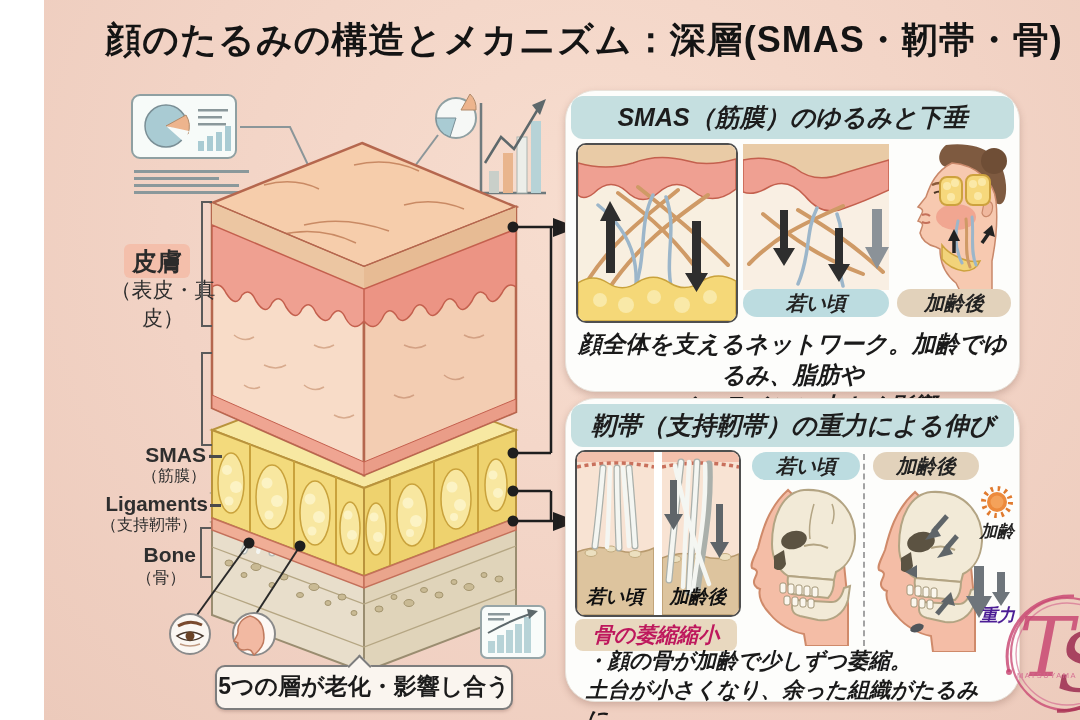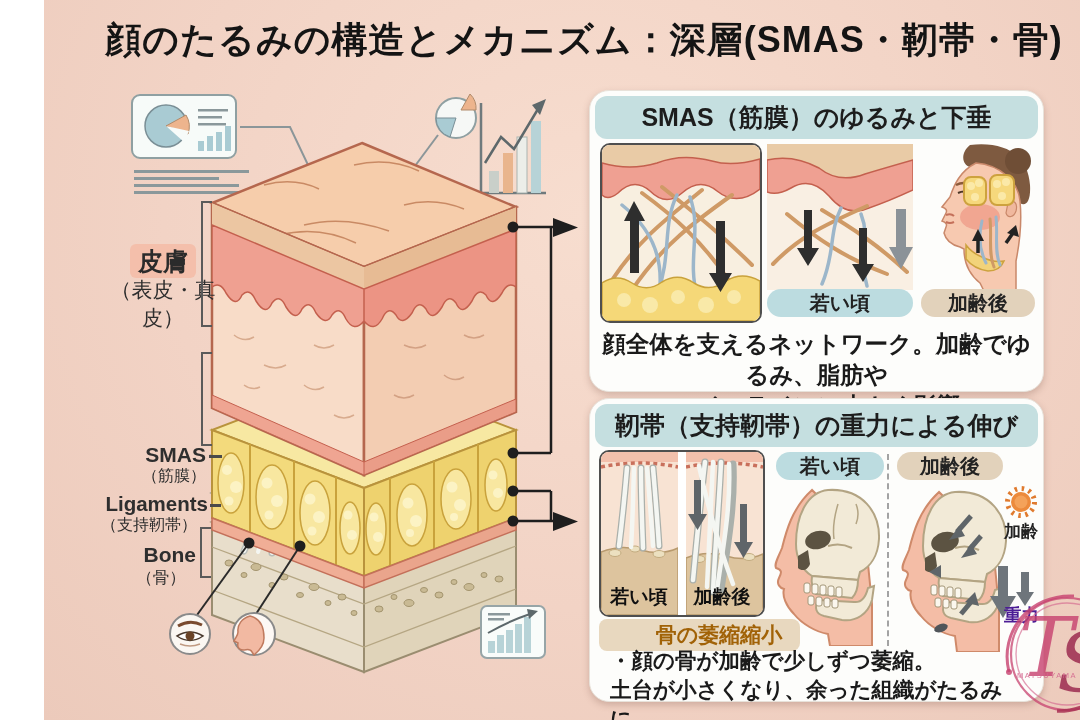"SMAS（筋膜）のゆるみと下垂" .panel { border-radius: 20px -> 30px; font-style: none -> italic; left: 545px -> 521px }
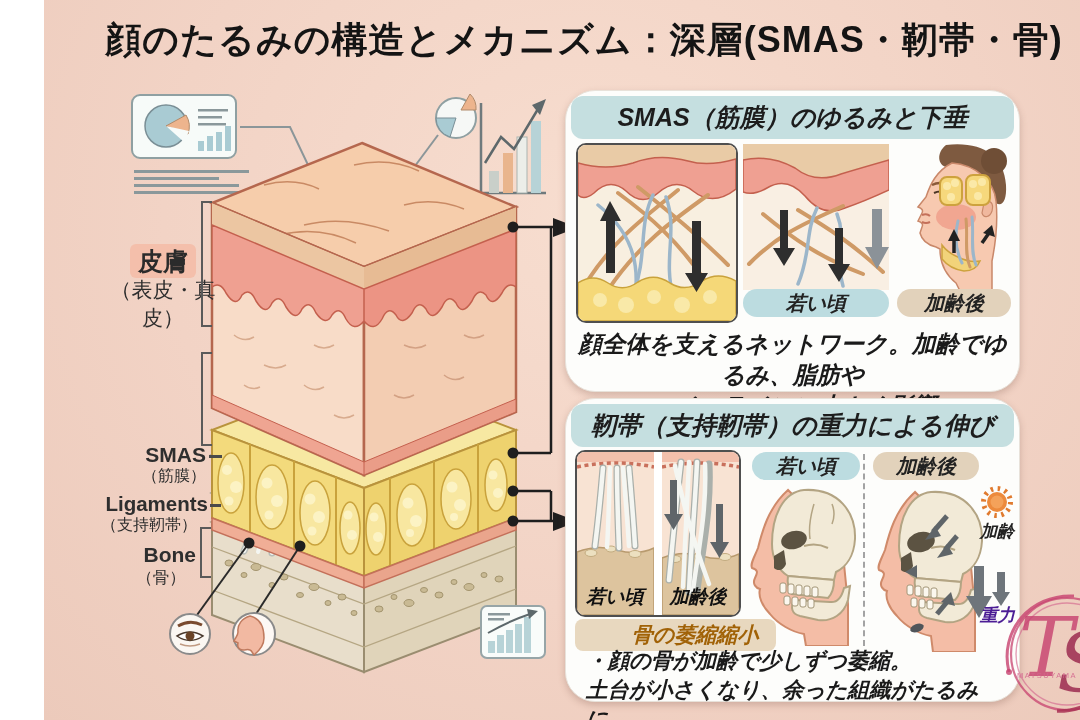"皮膚" .skin-pill { left: 86px -> 80px }
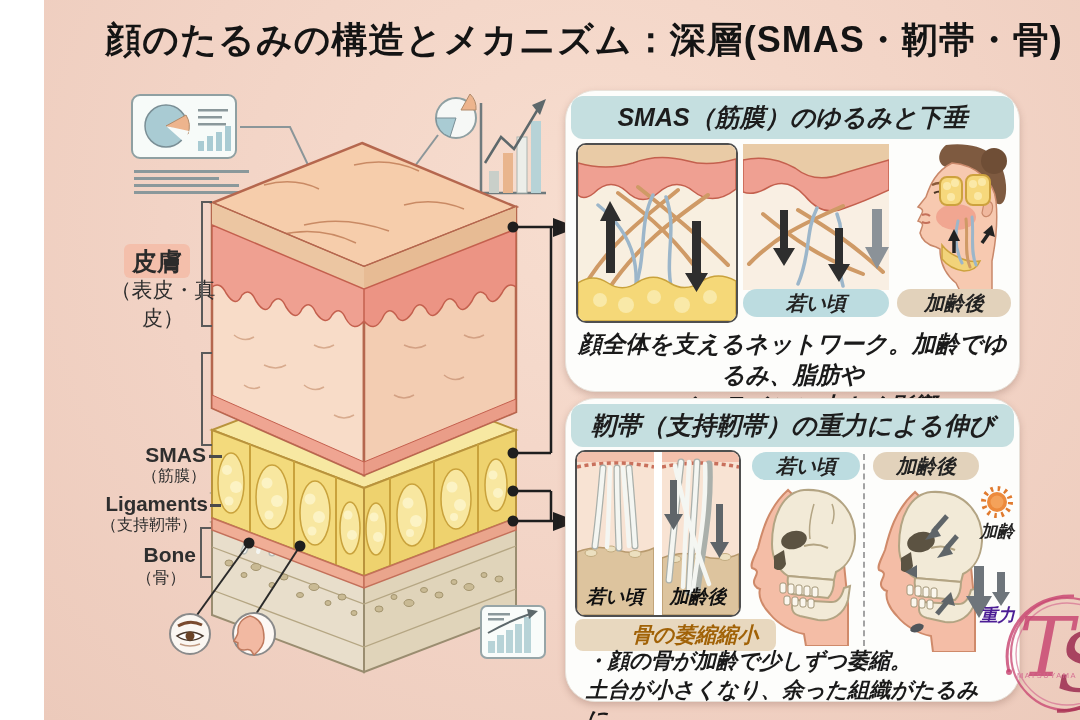"骨の萎縮縮小" .p2-bone-pill { color: #a16207 -> #be185d; padding-left: 39px -> none }
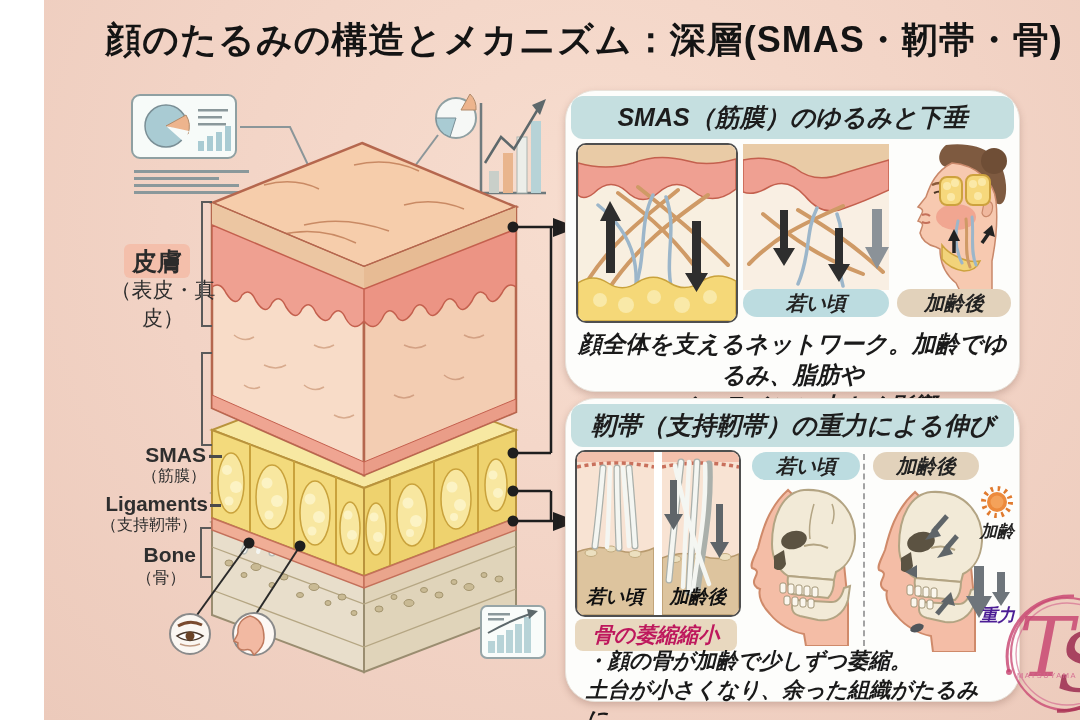"5つの層が老化・影響し合う" div.bubble { html: none -> <div> <div></div> <span>5つの層が老化・影響し合う</span> </div> }
